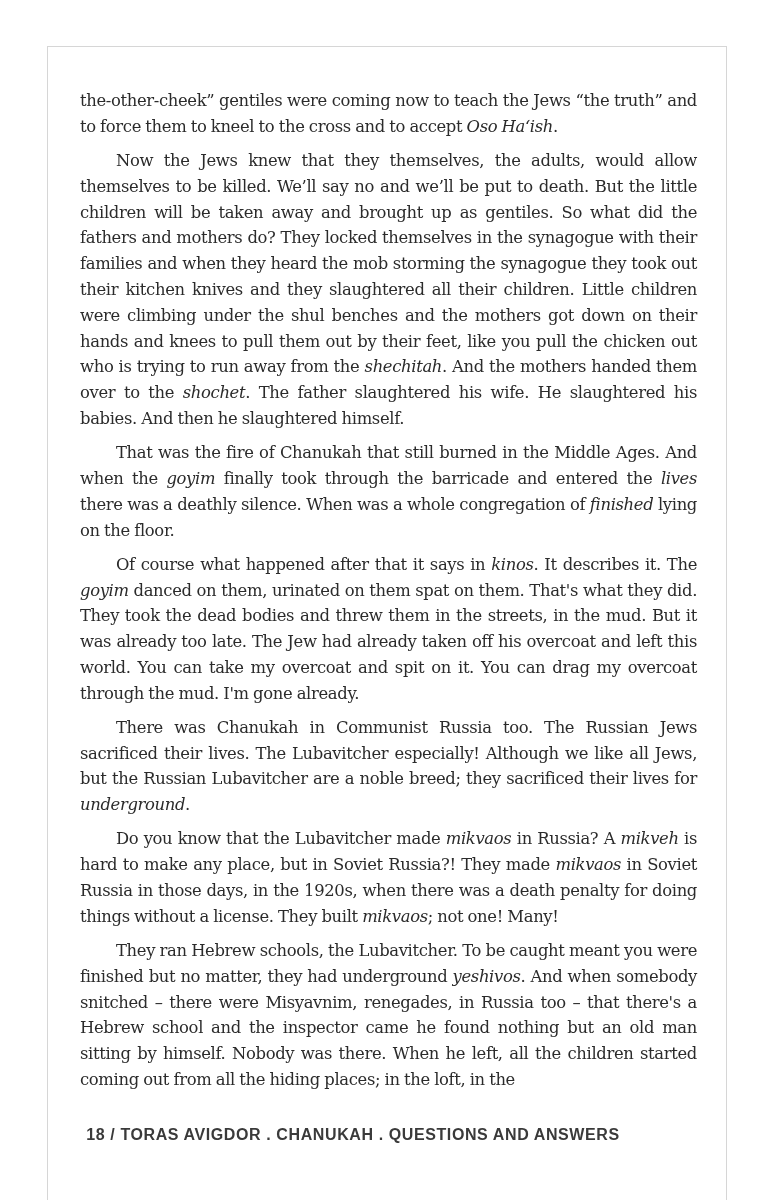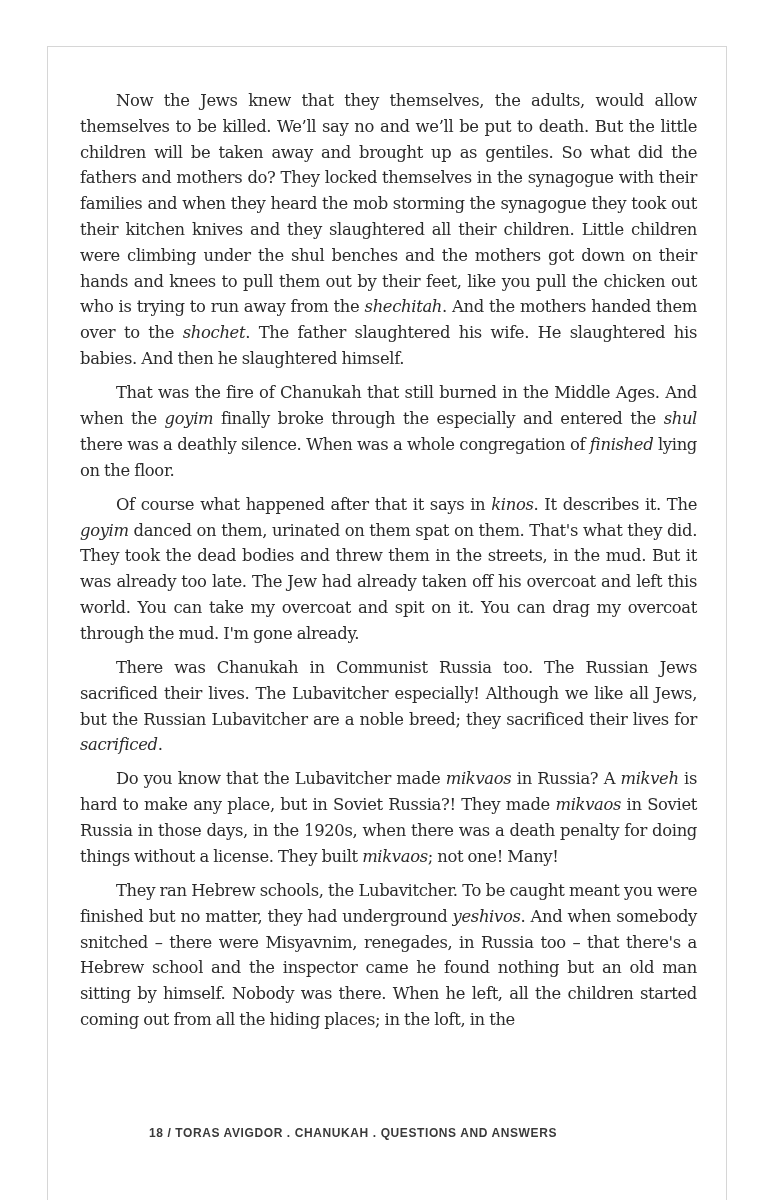"the-other-cheek” gentiles were coming" p.para { html: none -> <p><span>the-other-cheek” gentiles were coming now to teach the Jews “the truth” and to force them to kneel to the cross and to accept </span><em>Oso Ha‘ish</em><span>.</span></p> }
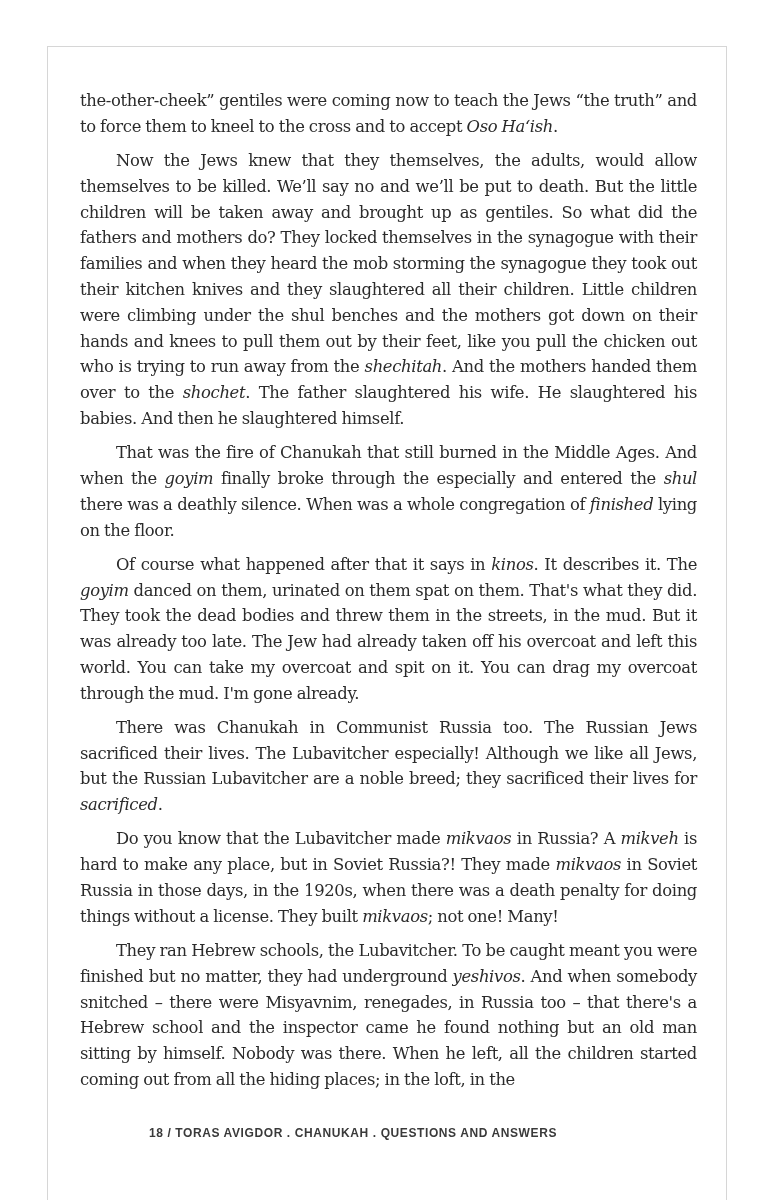"finally broke through the especially" span { text: broke through the especially -> took through the barricade }
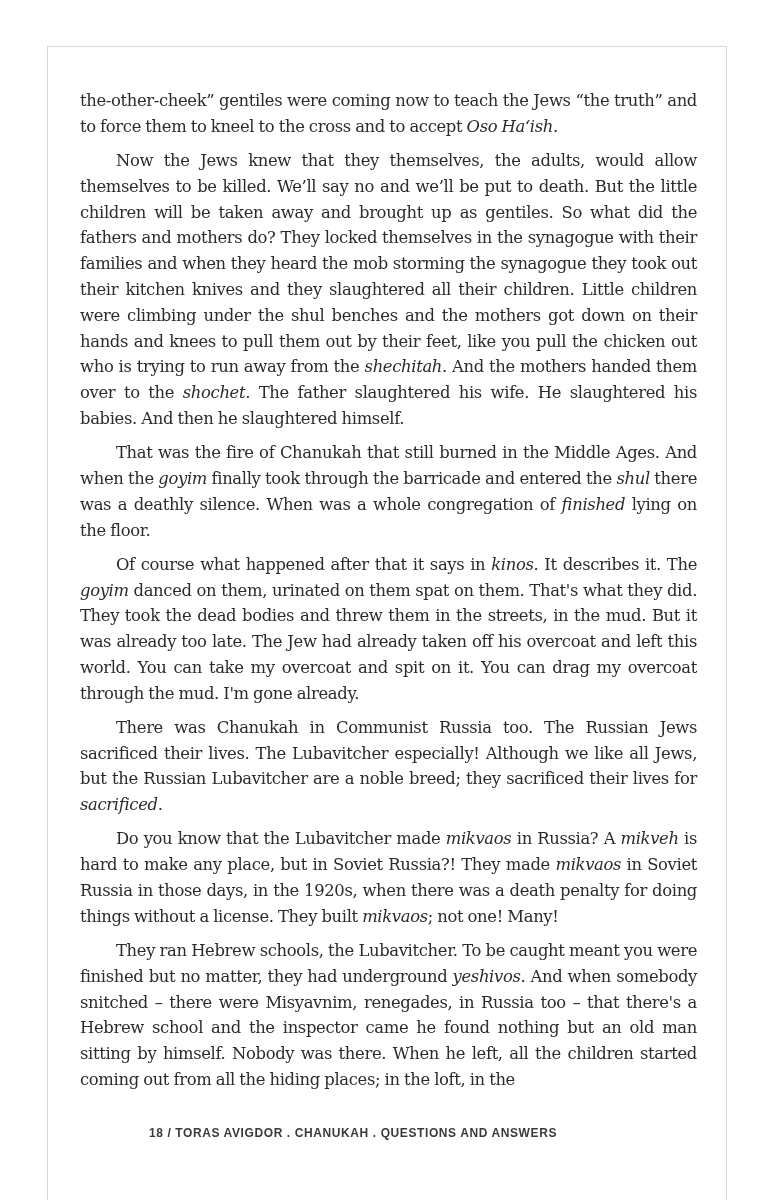"shul" em { text: shul -> lives }
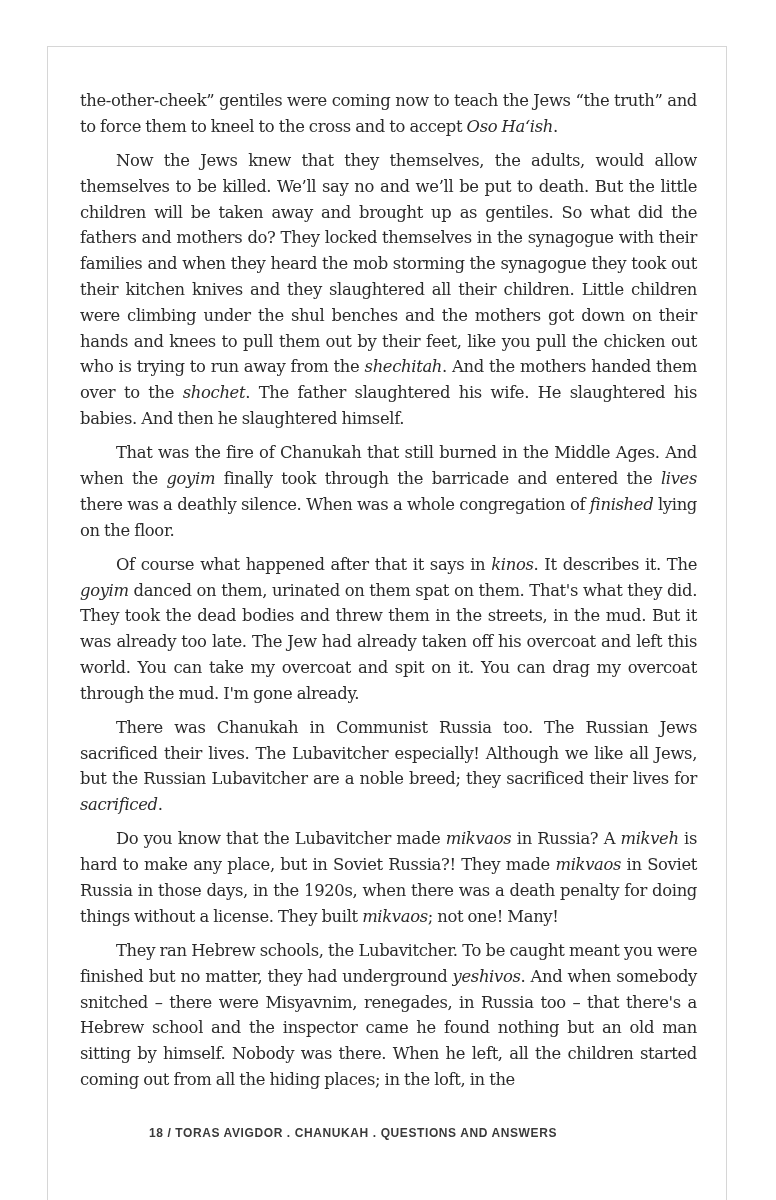"sacrificed" em { text: sacrificed -> underground }
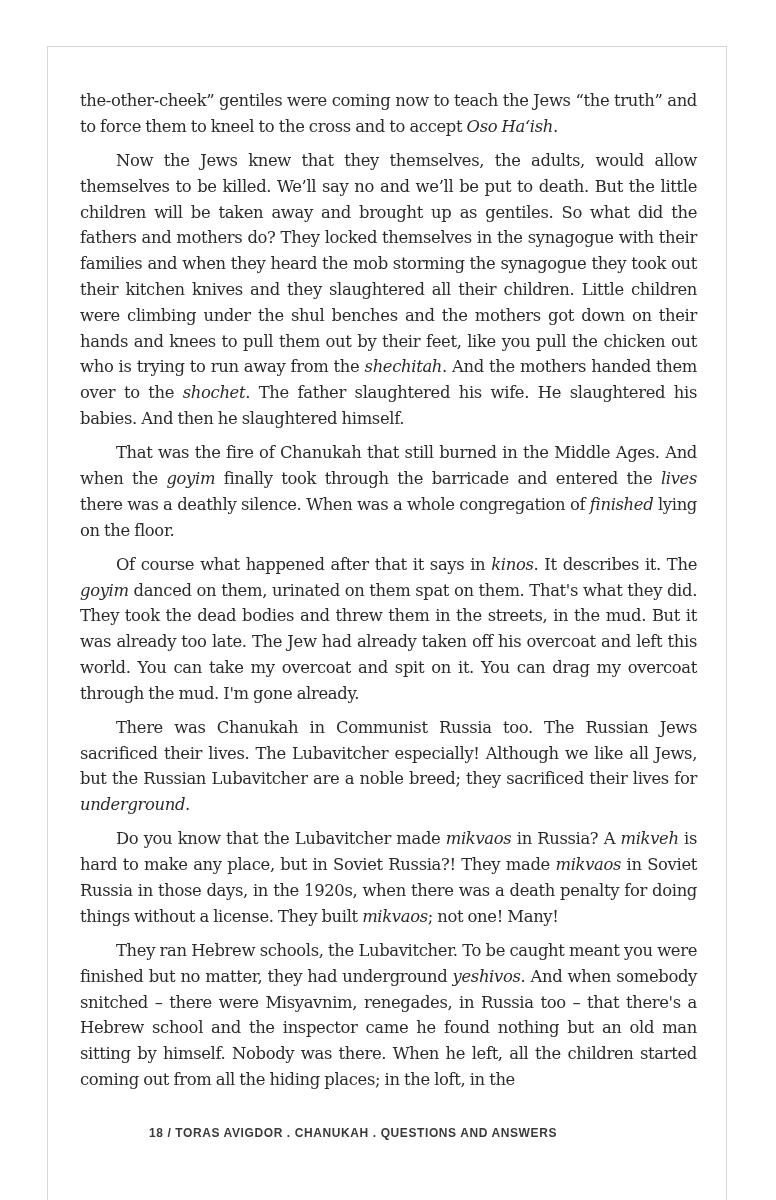"18 / TORAS AVIGDOR ." .footer { font-size: 12px -> 16px }
